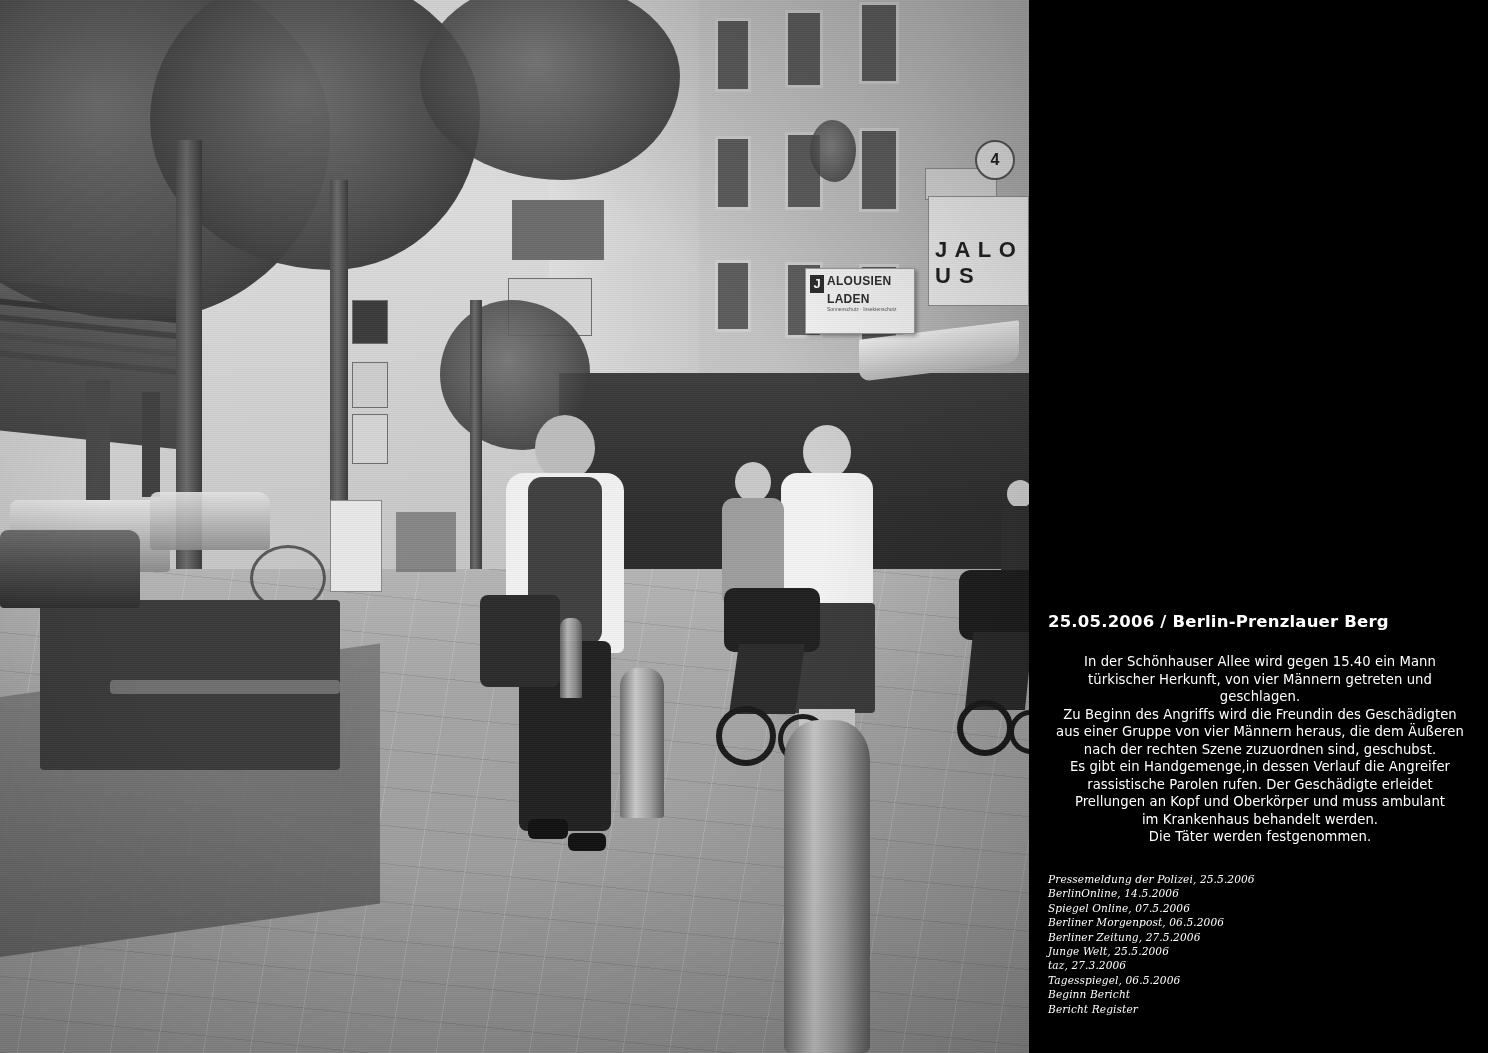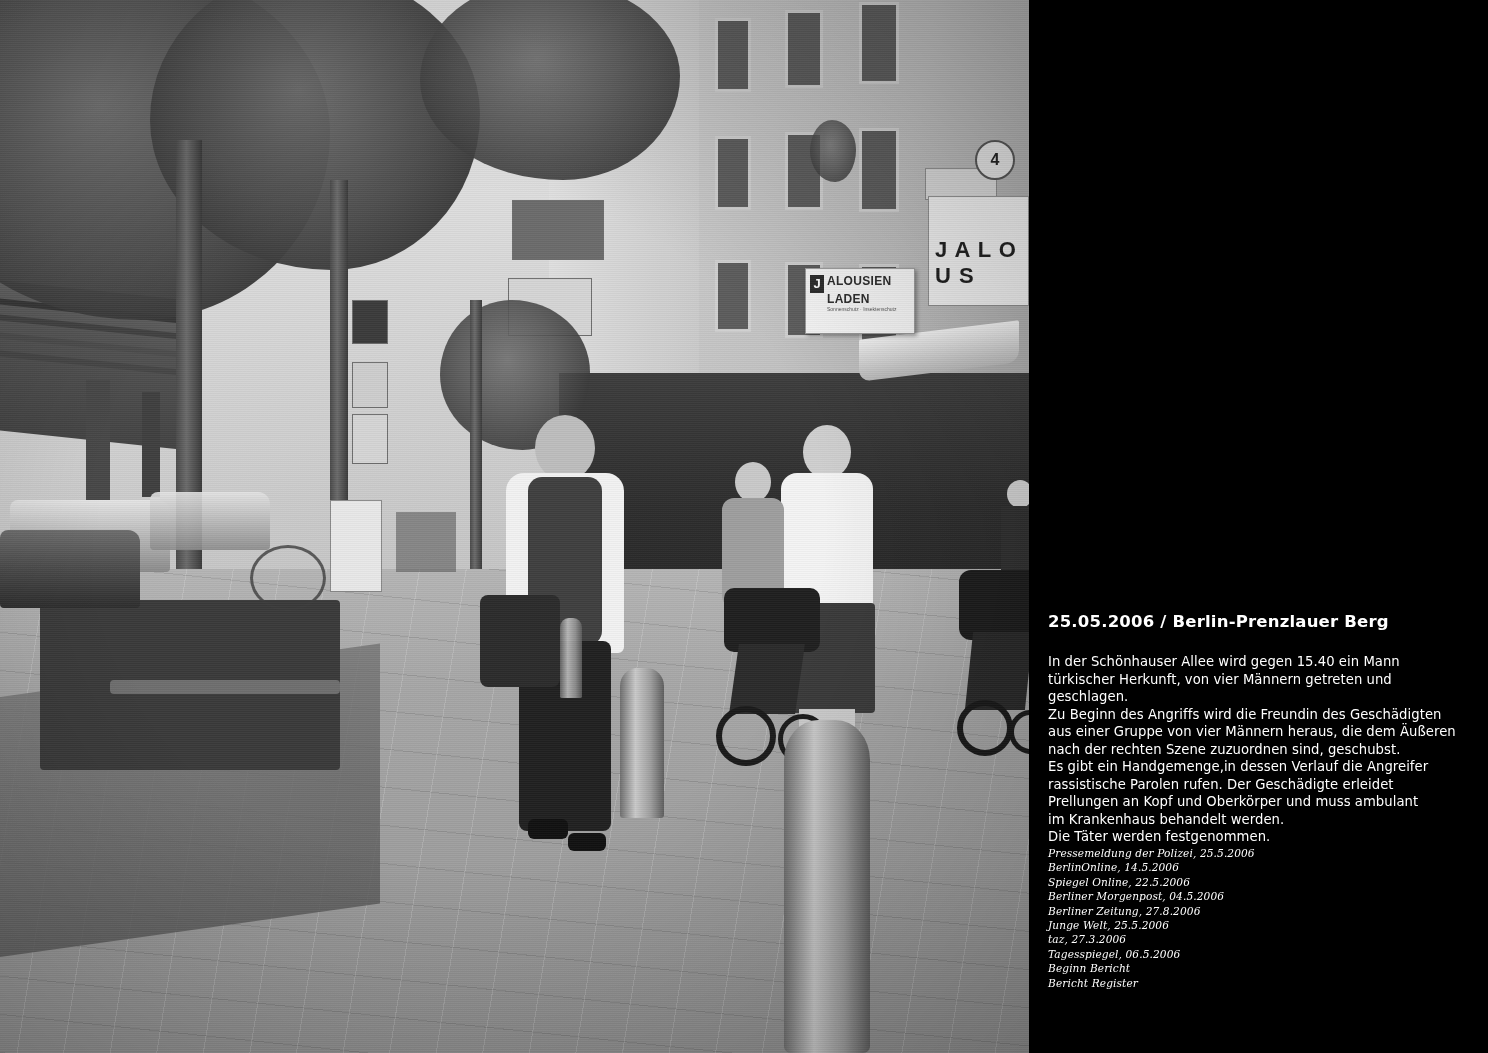"In der Schönhauser Allee wird" p { text-align: none -> center }
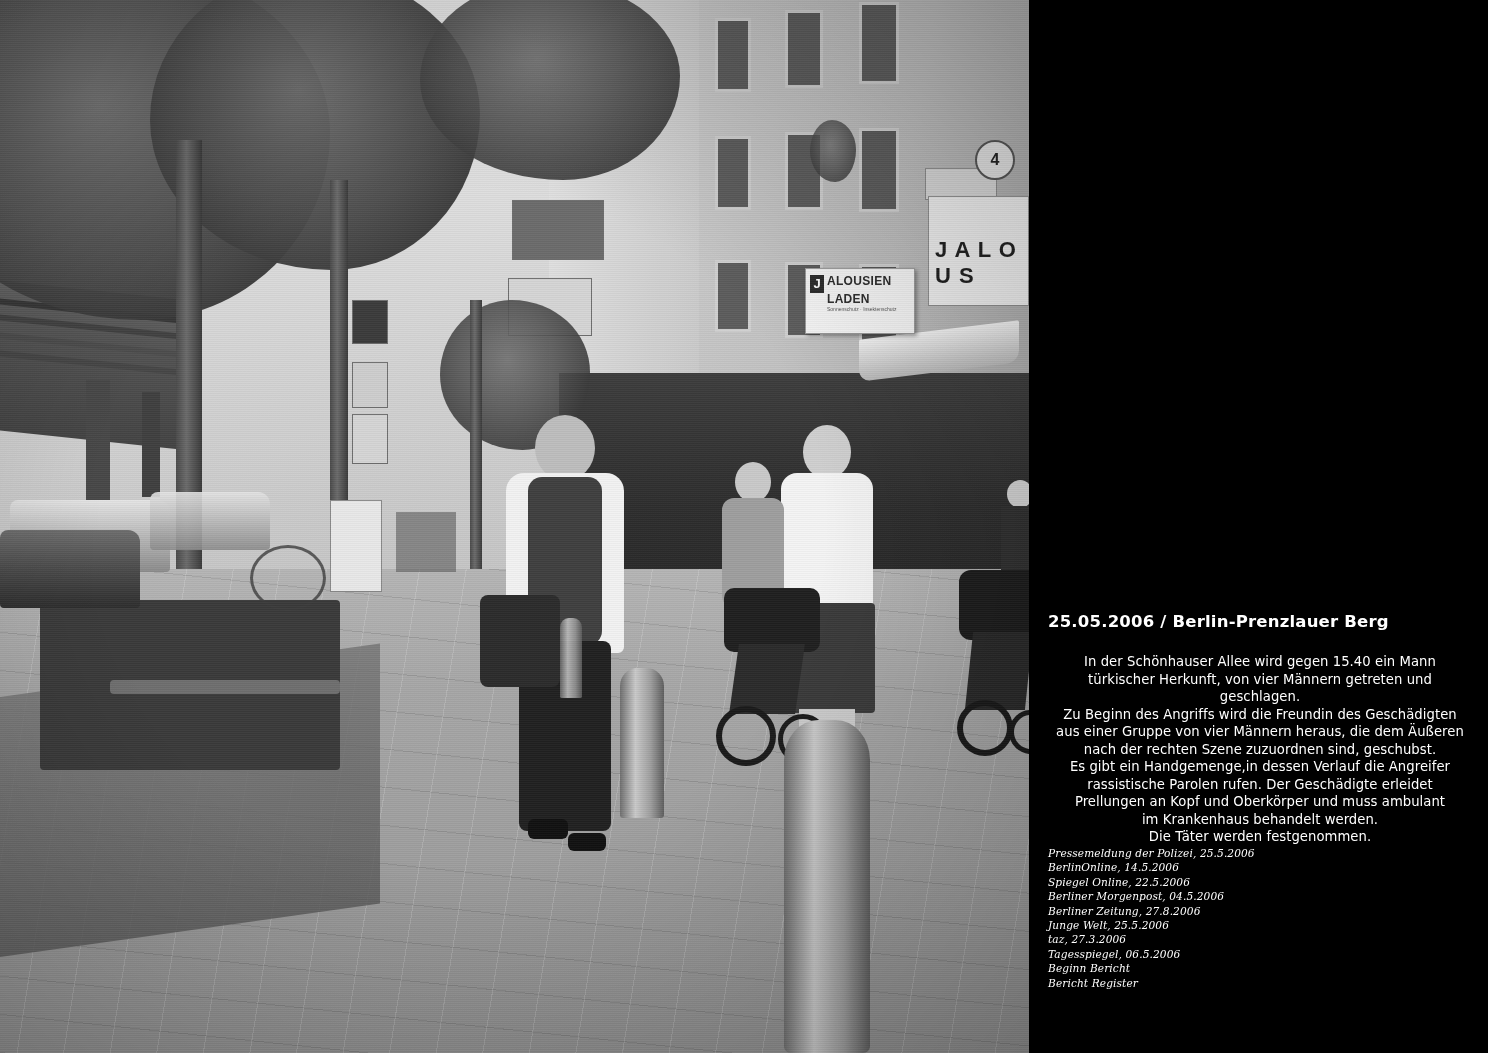"Pressemeldung der Polizei, 25.5.2006" .sources { margin-top: none -> 26px }
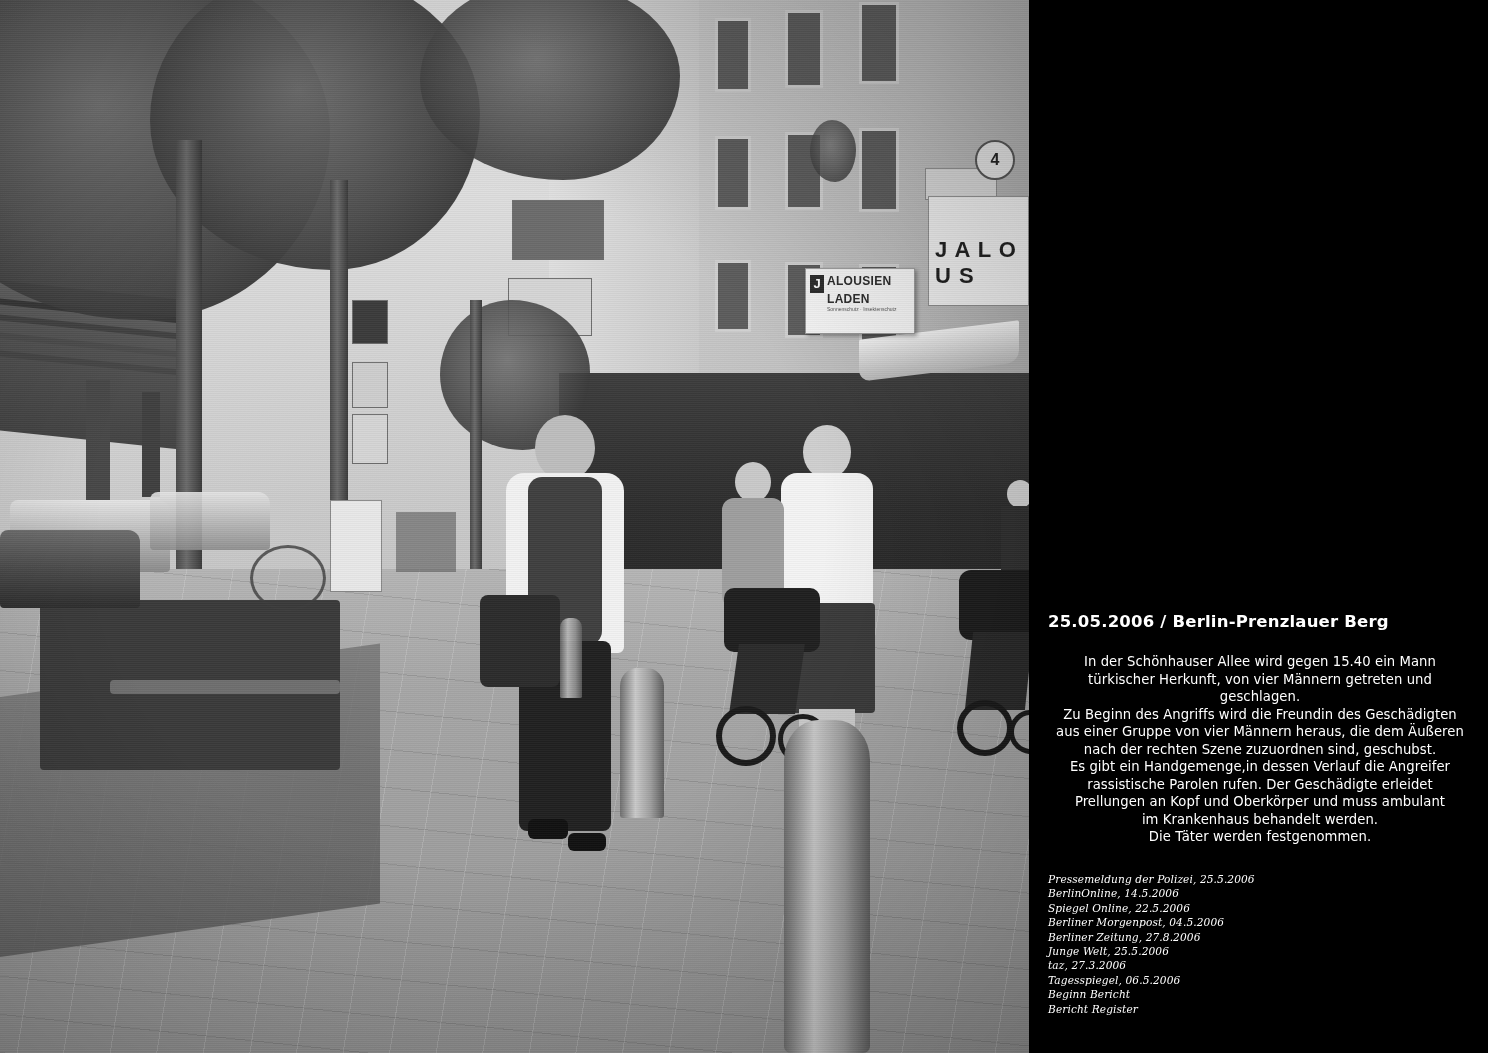"Spiegel Online, 22.5.2006" div { text: 22.5.2006 -> 07.5.2006 }
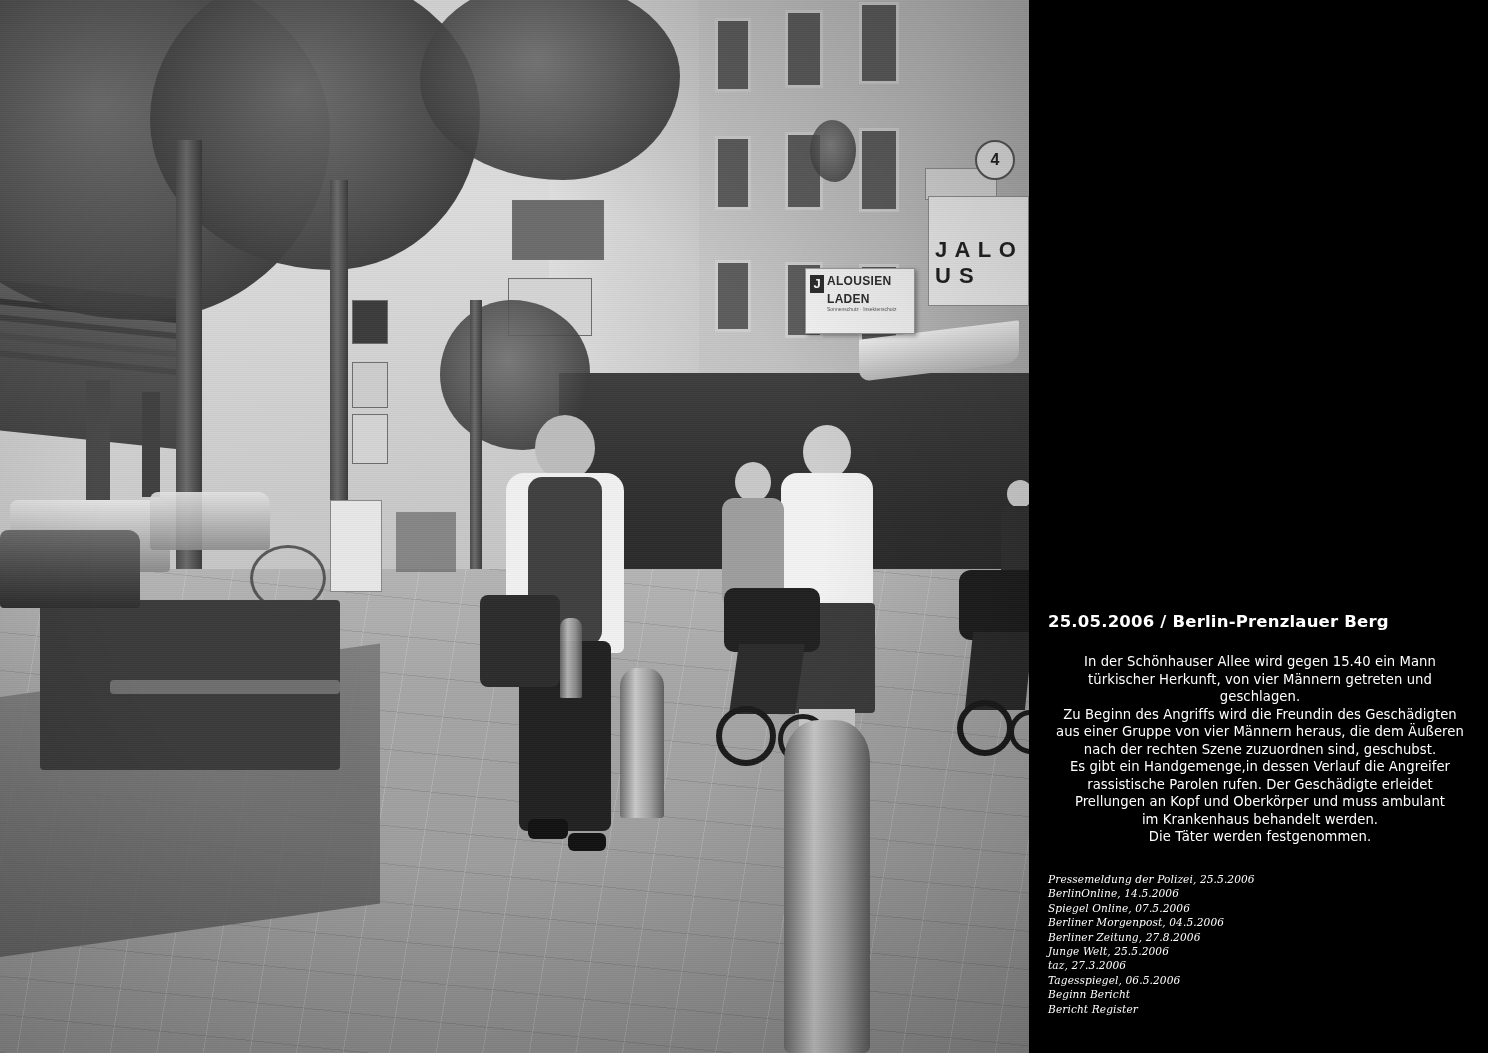"Berliner Morgenpost, 04.5.2006" div { text: 04.5.2006 -> 06.5.2006 }
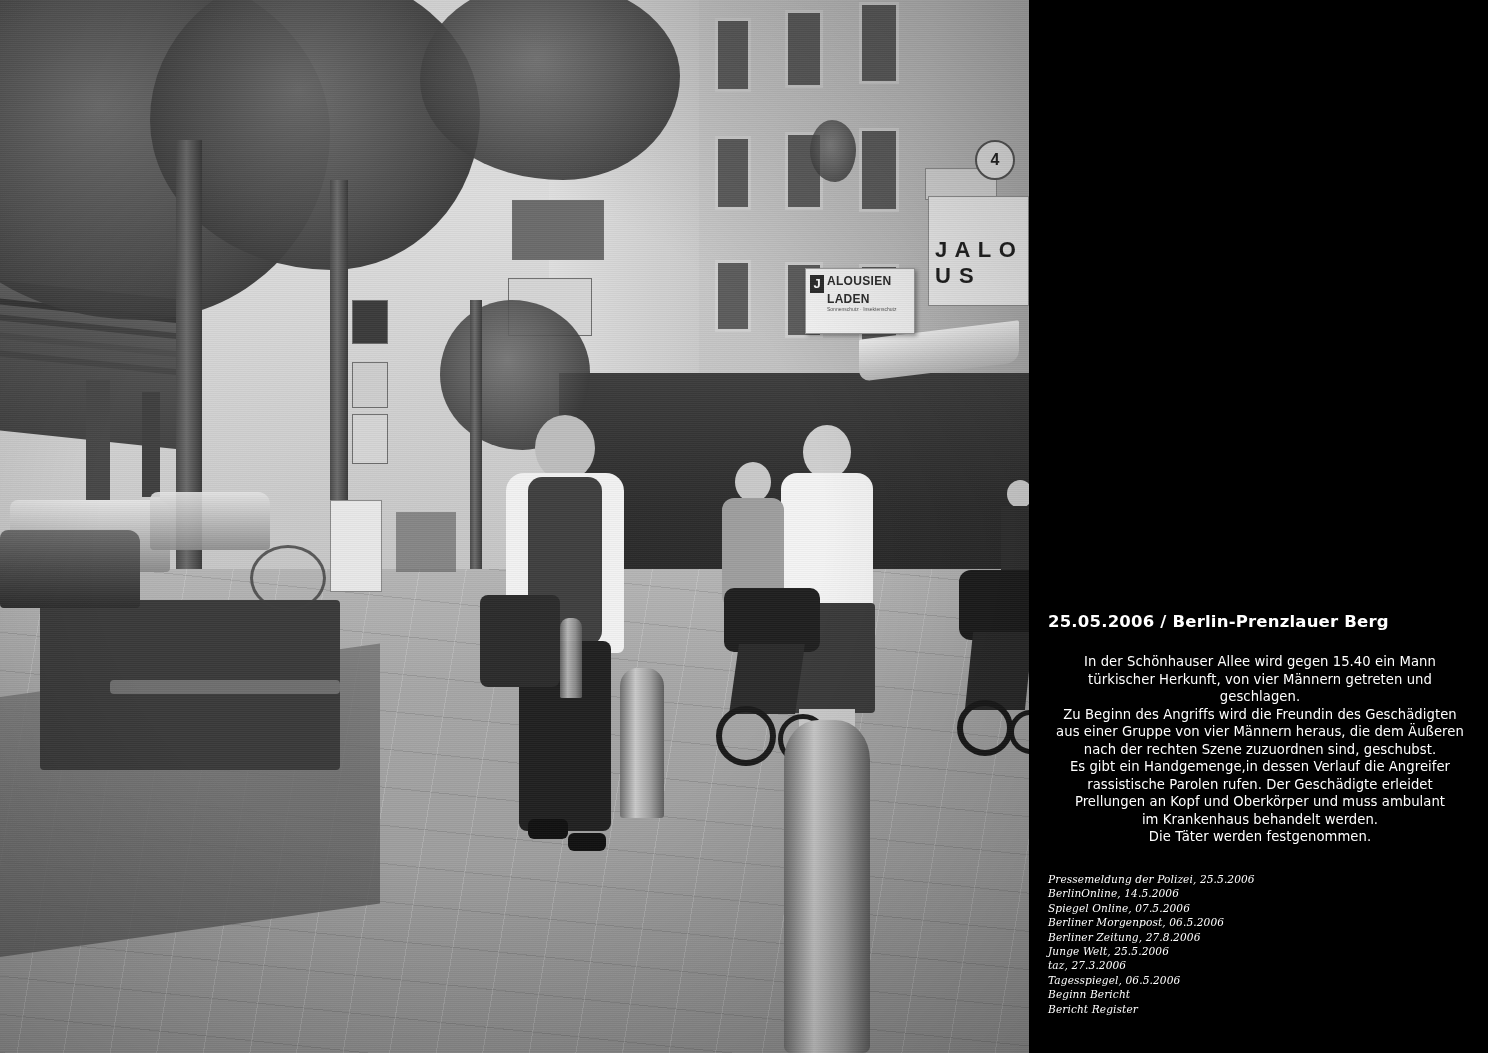"Berliner Zeitung, 27.8.2006" div { text: 27.8.2006 -> 27.5.2006 }
